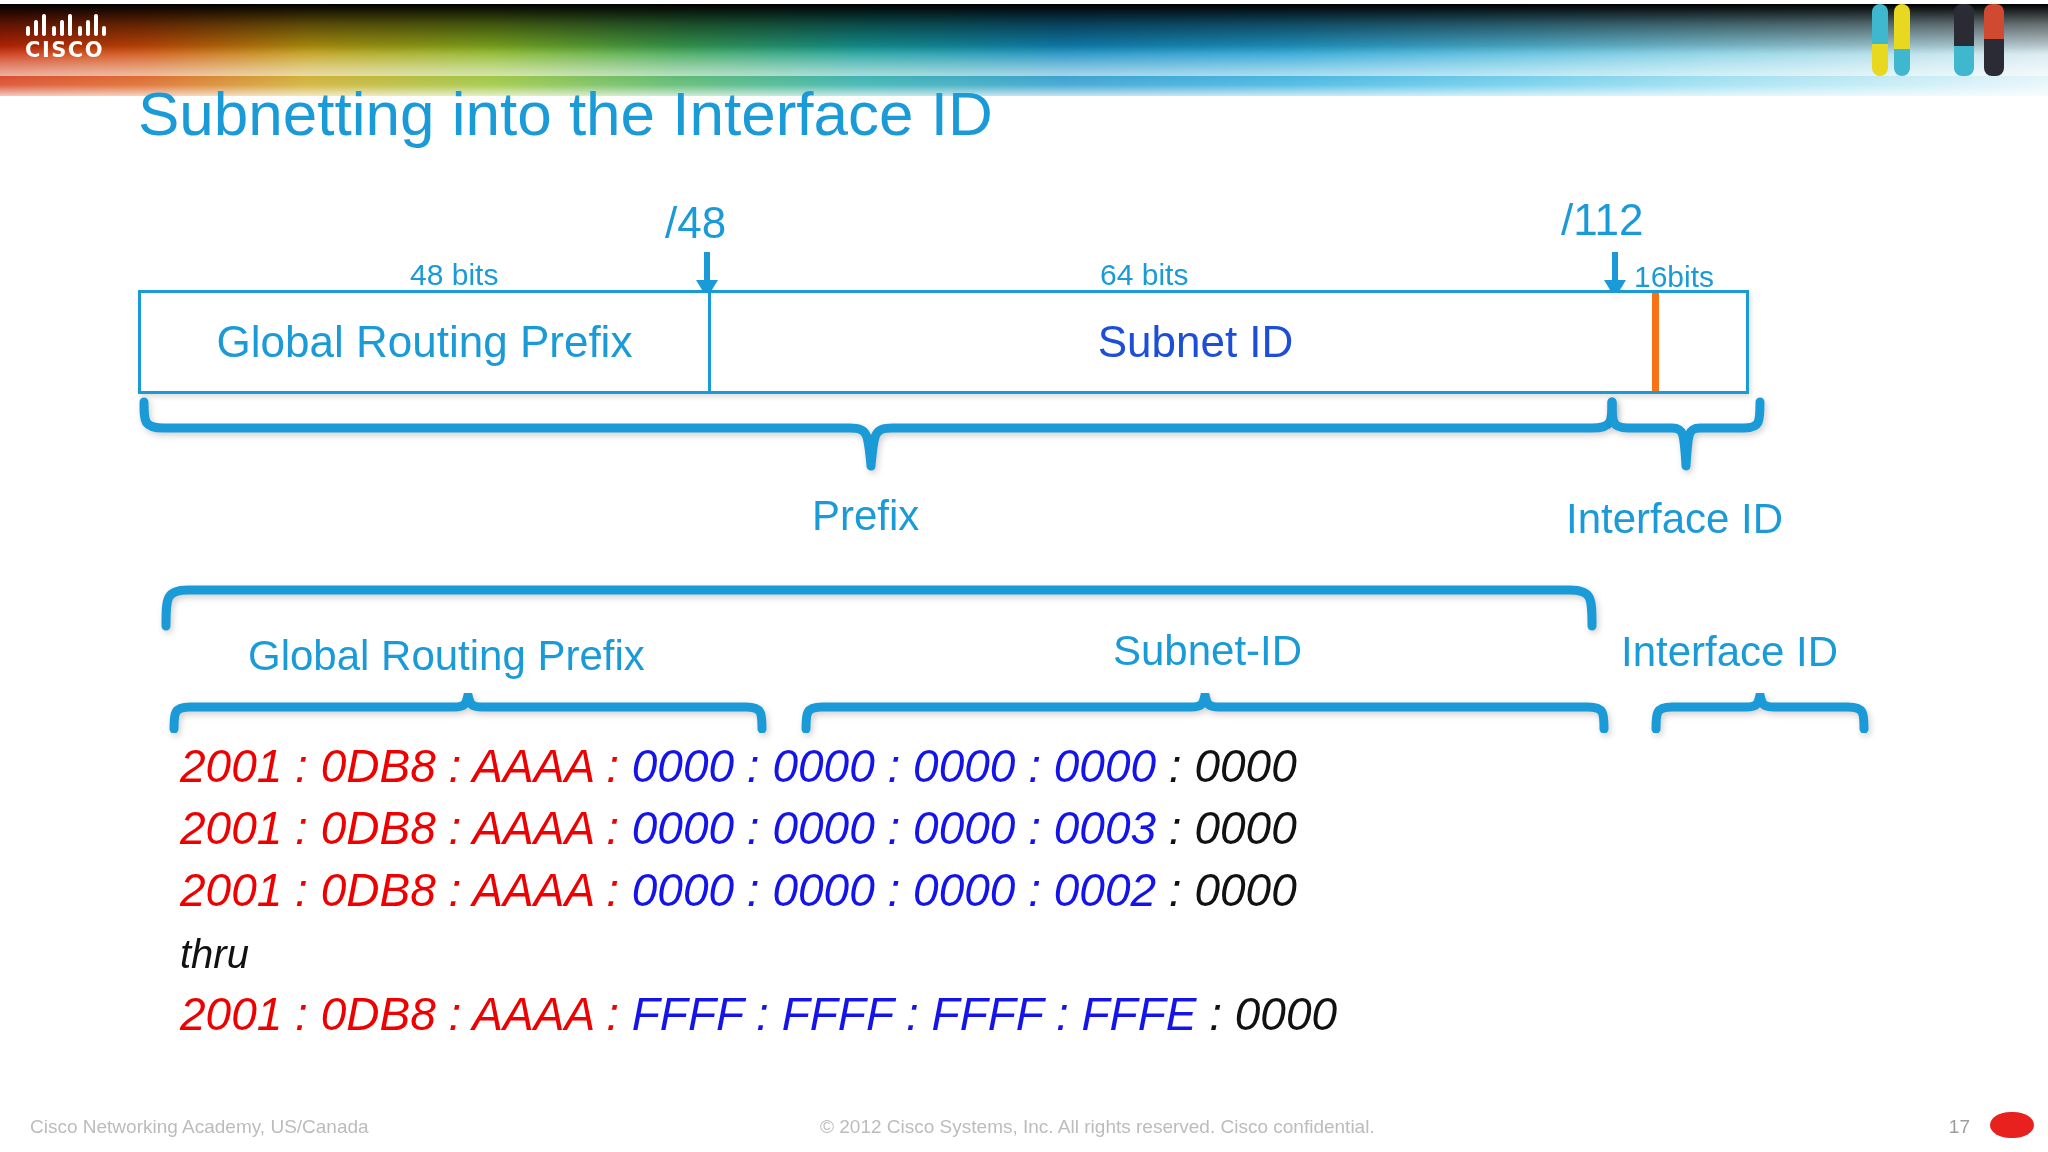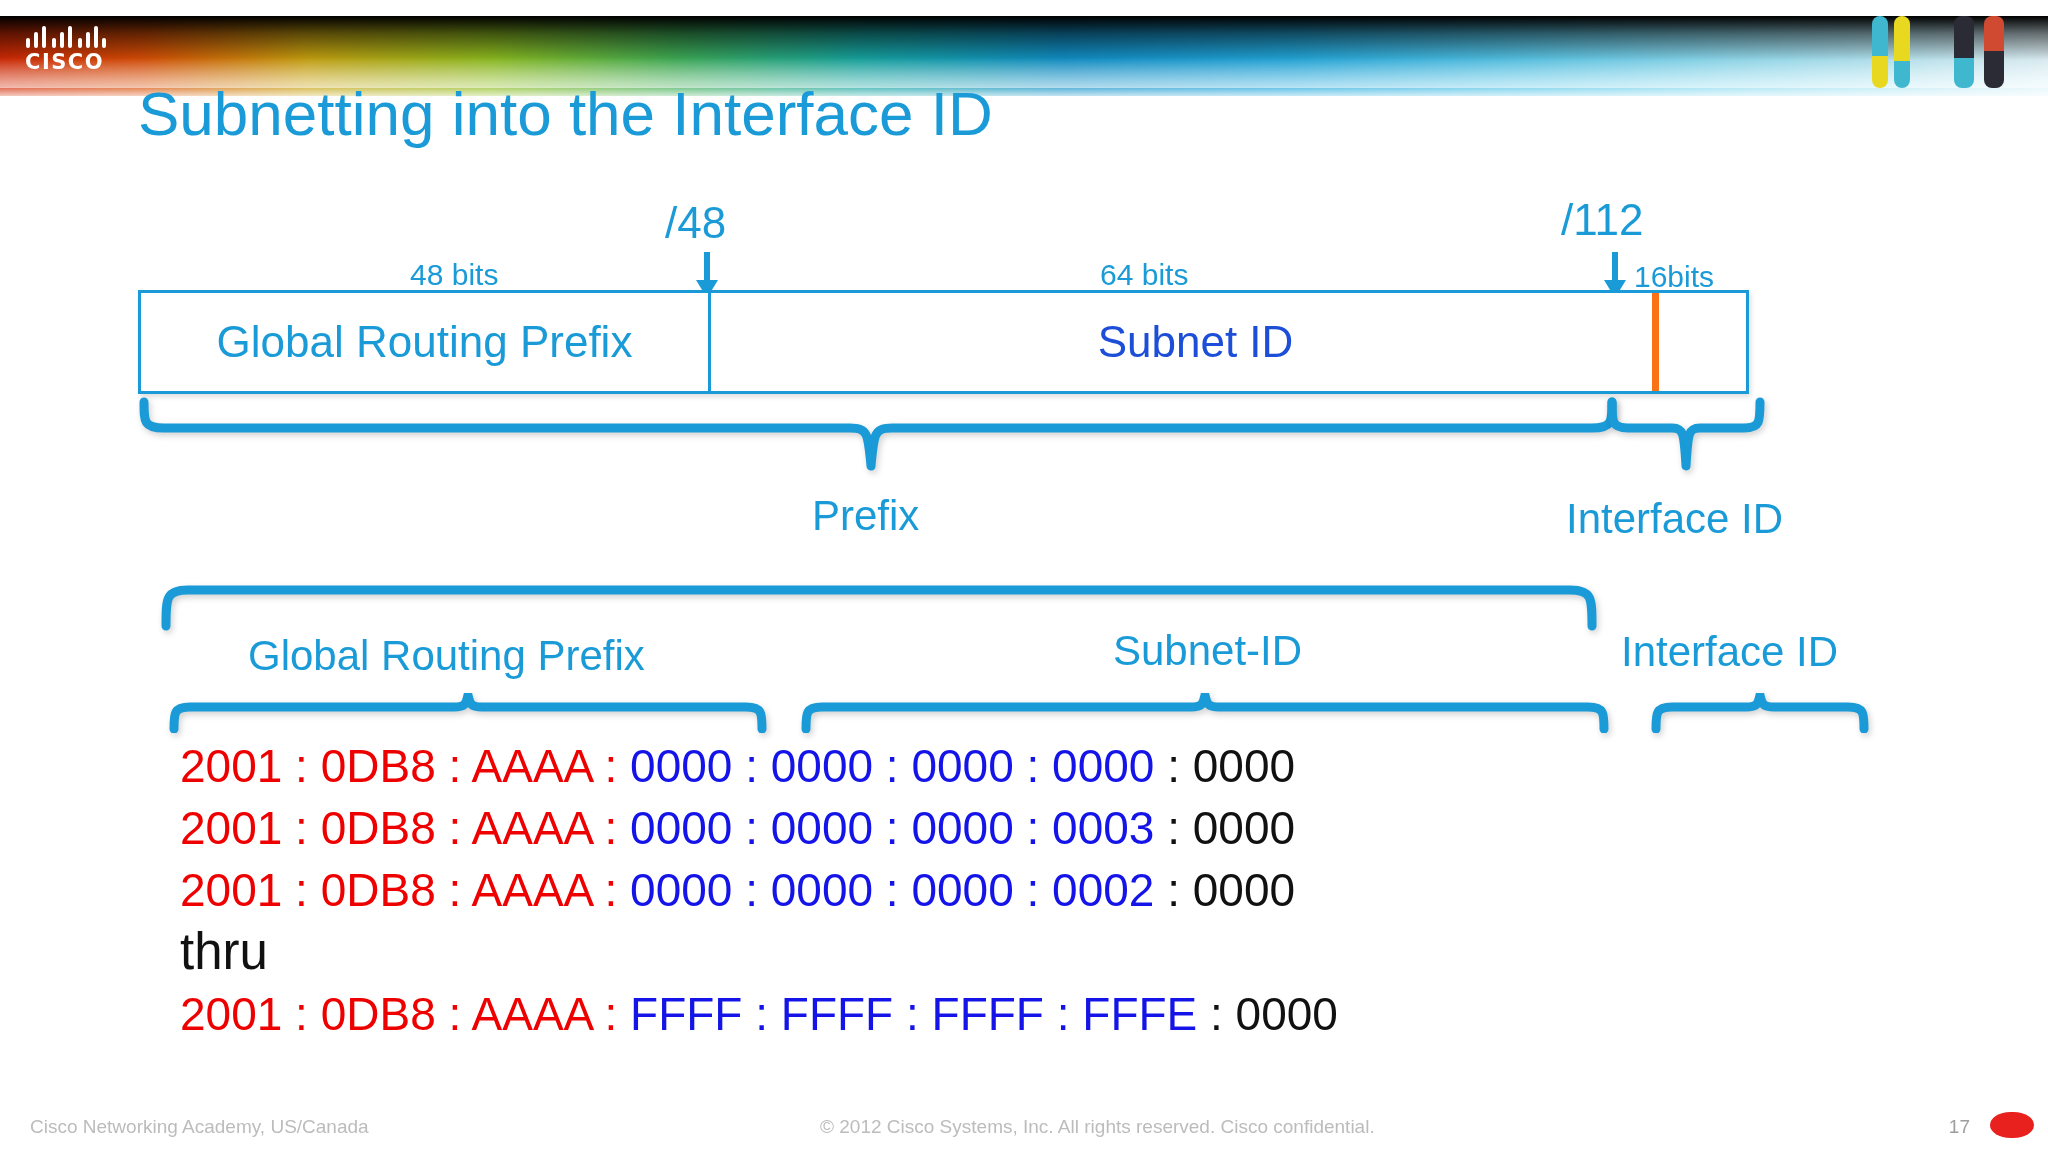"CISCO" .header { height: 80px -> 92px; top: 16px -> 4px }
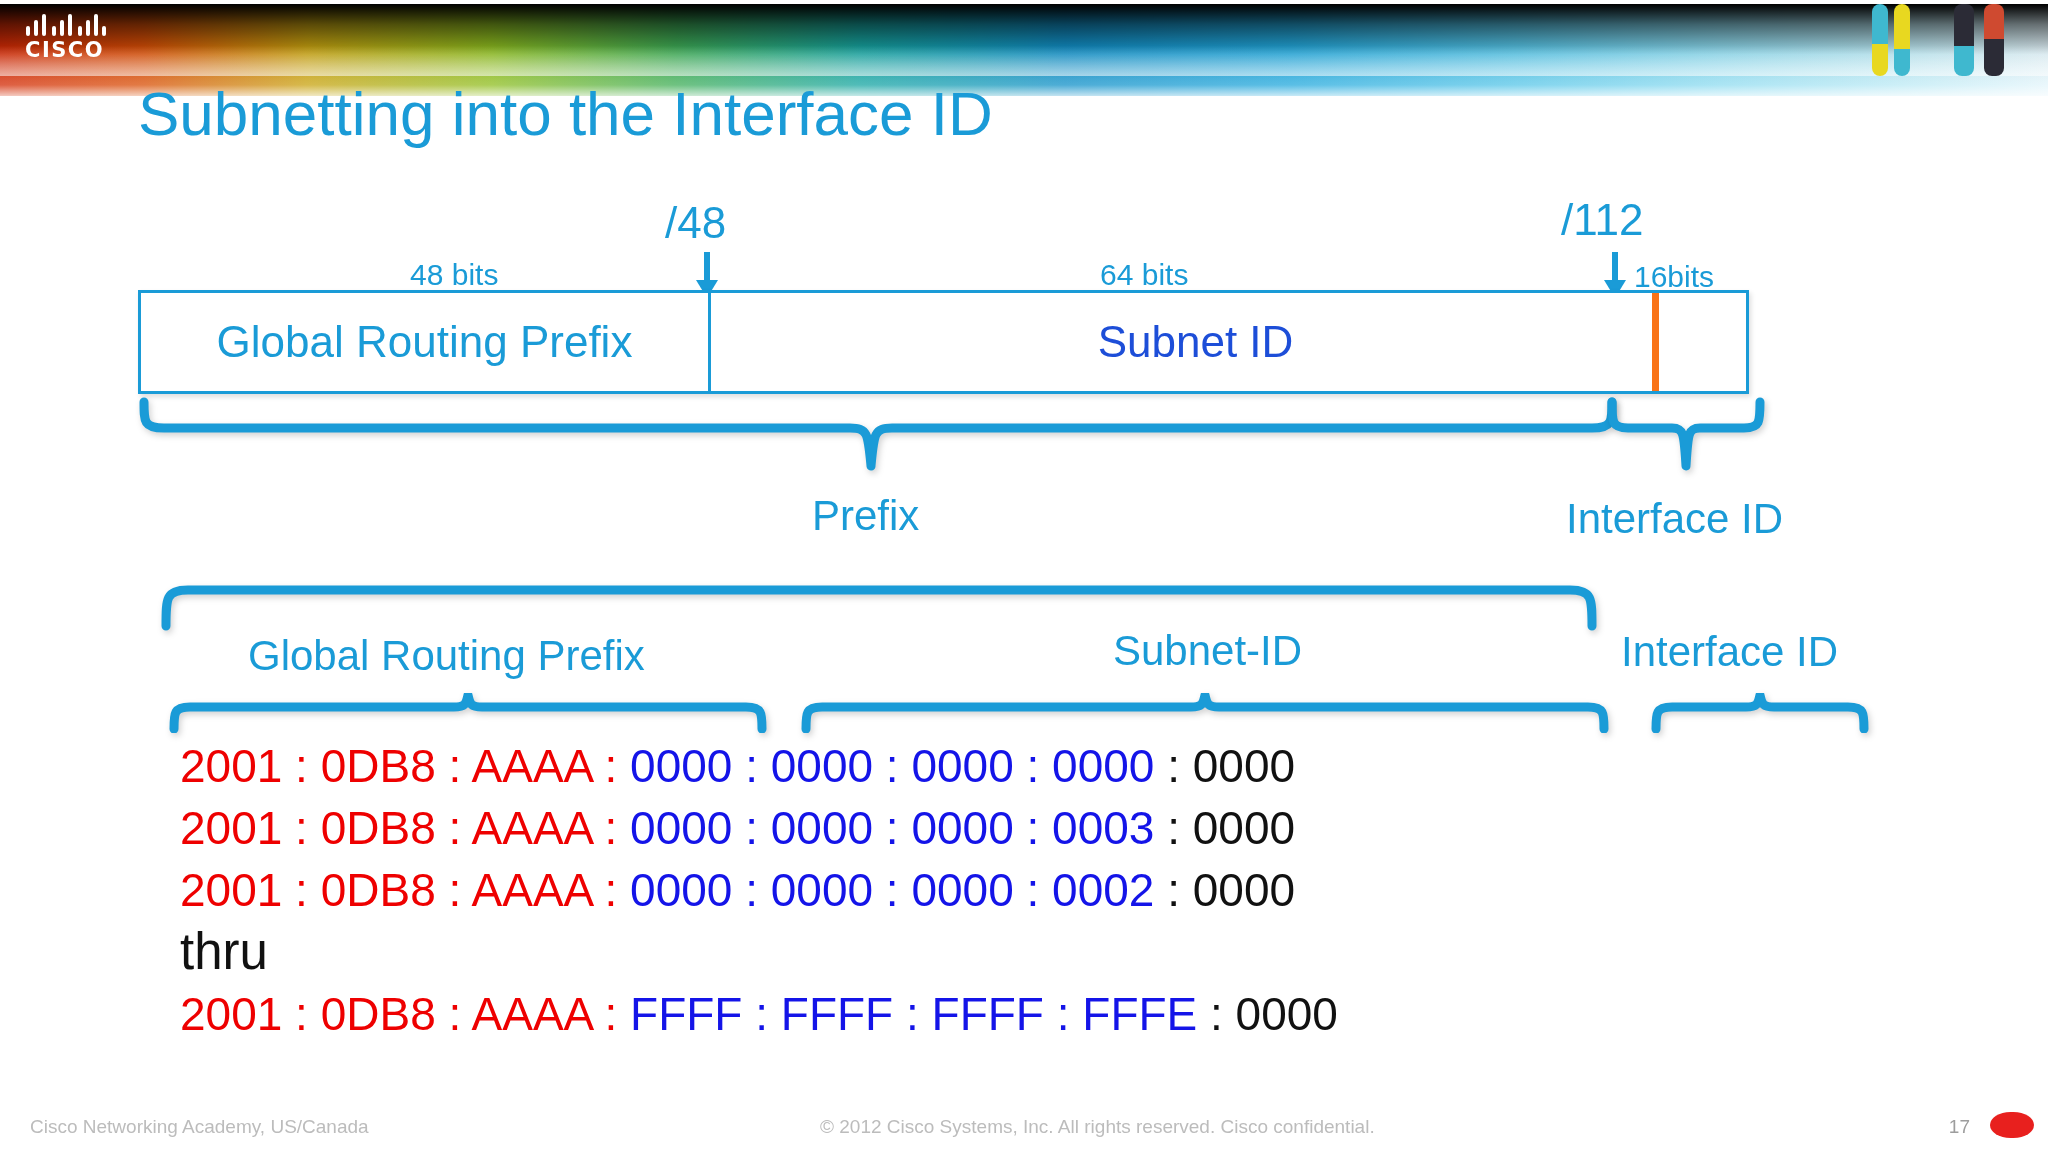"2001 : 0DB8 : AAAA" .addr-list { font-style: none -> italic }
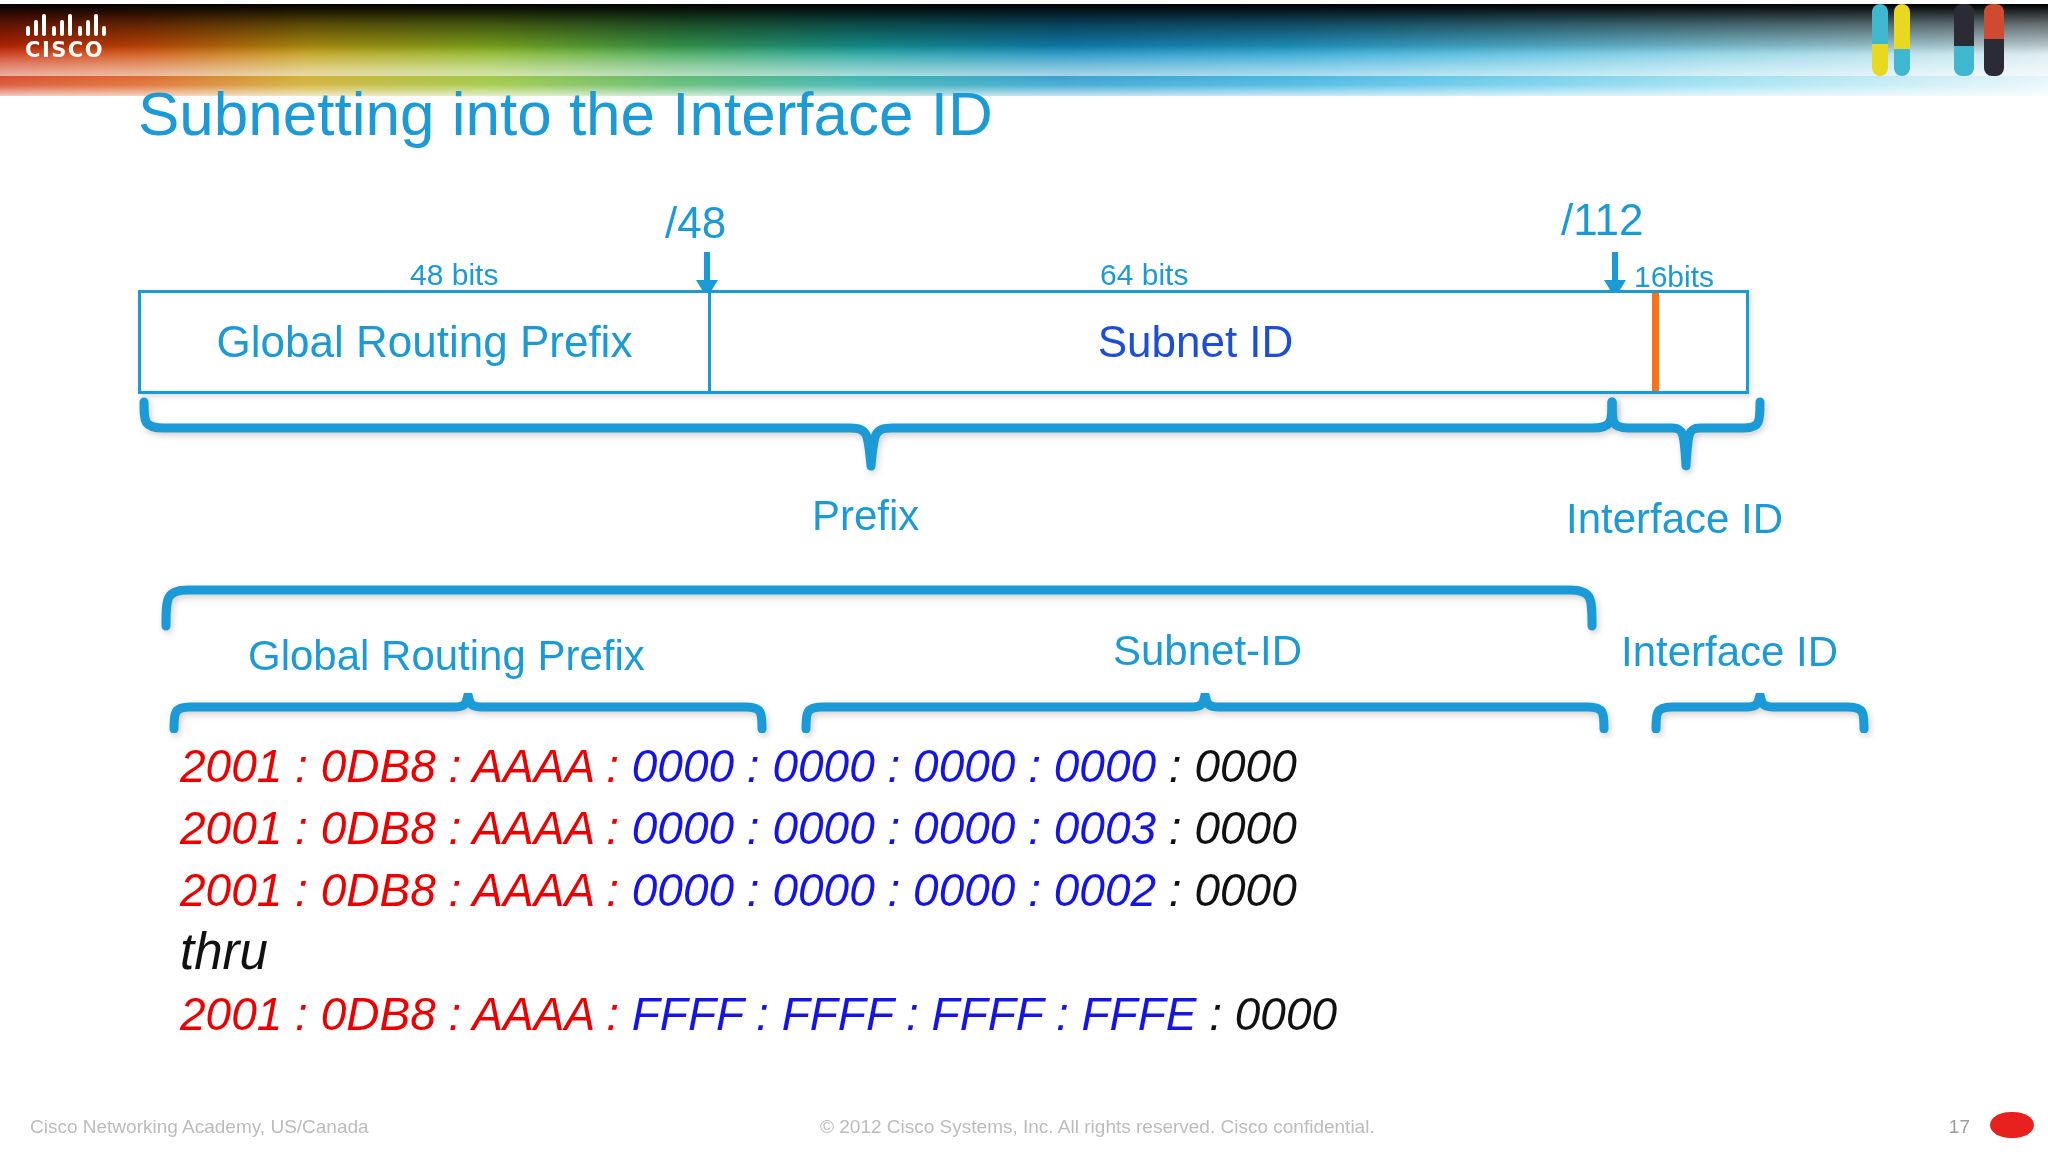"thru" .thru { font-size: 51px -> 40px }
